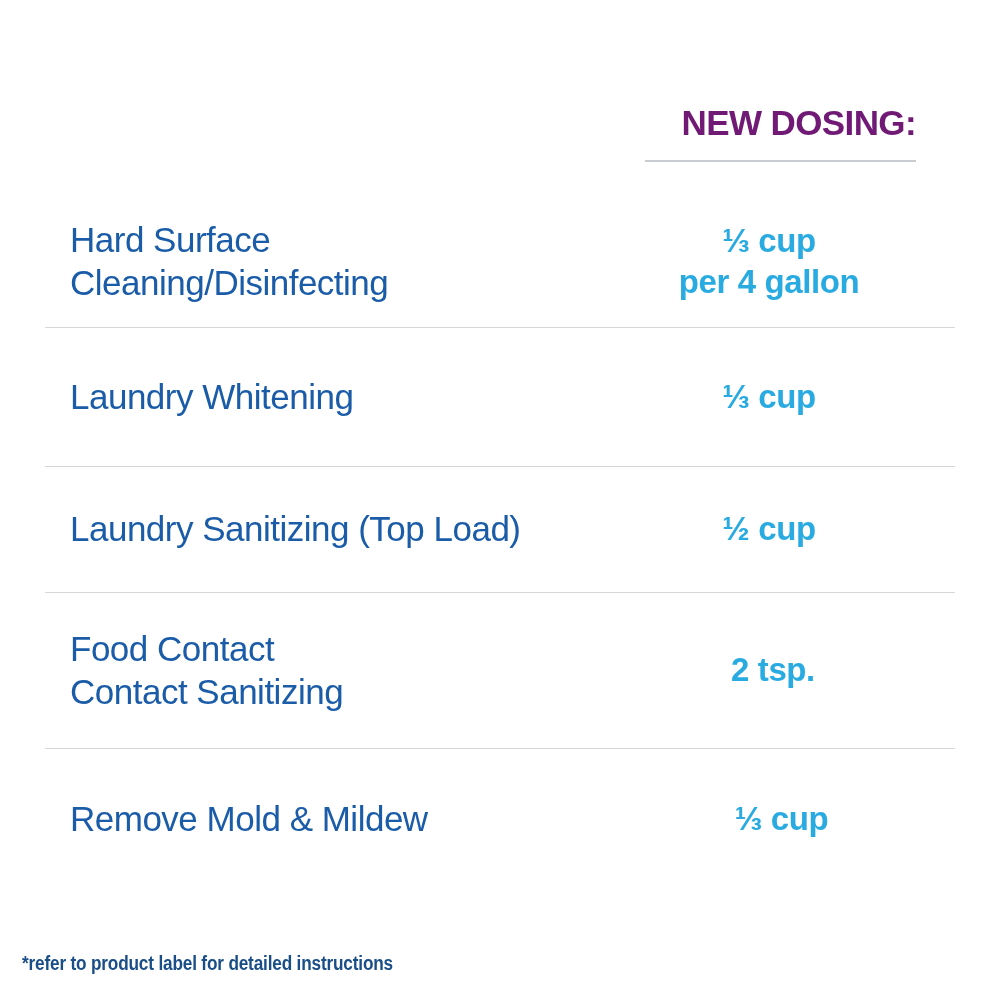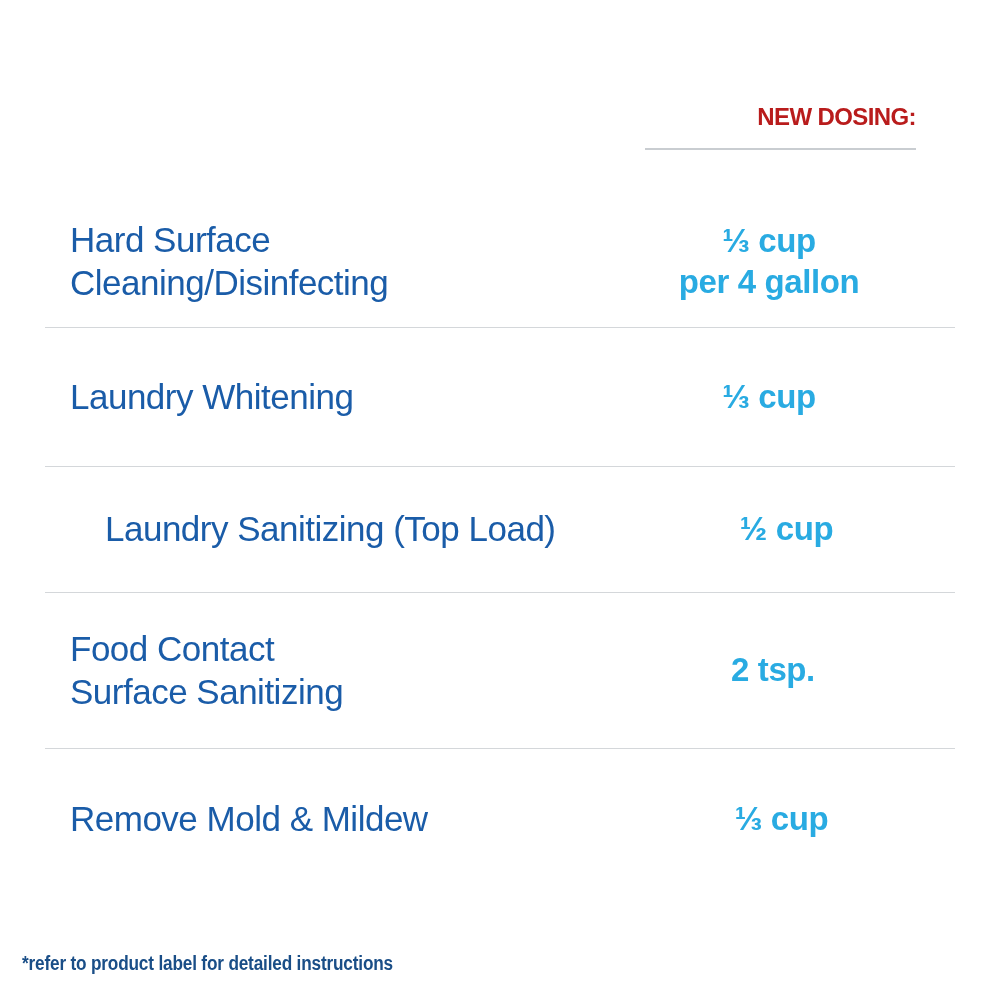"NEW DOSING:" .header-title { color: #b91c1c -> #701a75; font-size: 24px -> 35px }
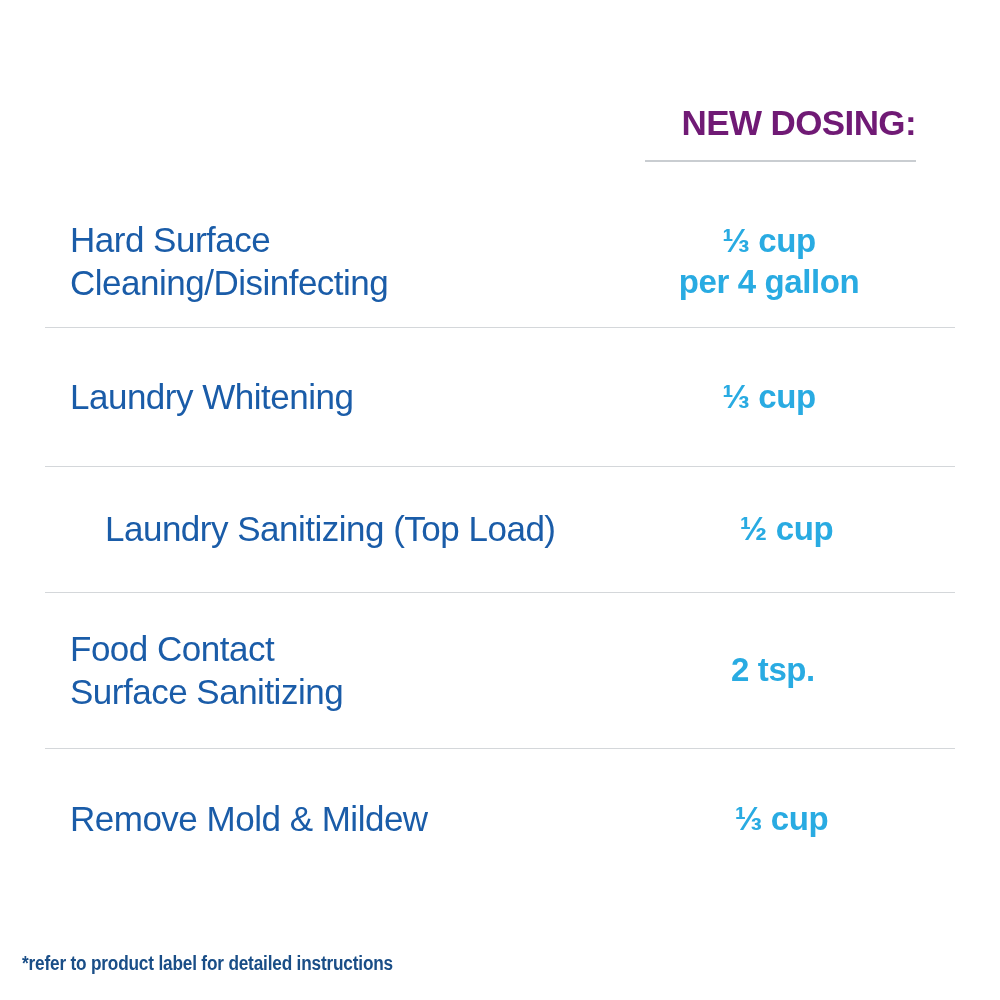"Laundry Sanitizing (Top Load)" .row-3 { margin-left: 35px -> none }
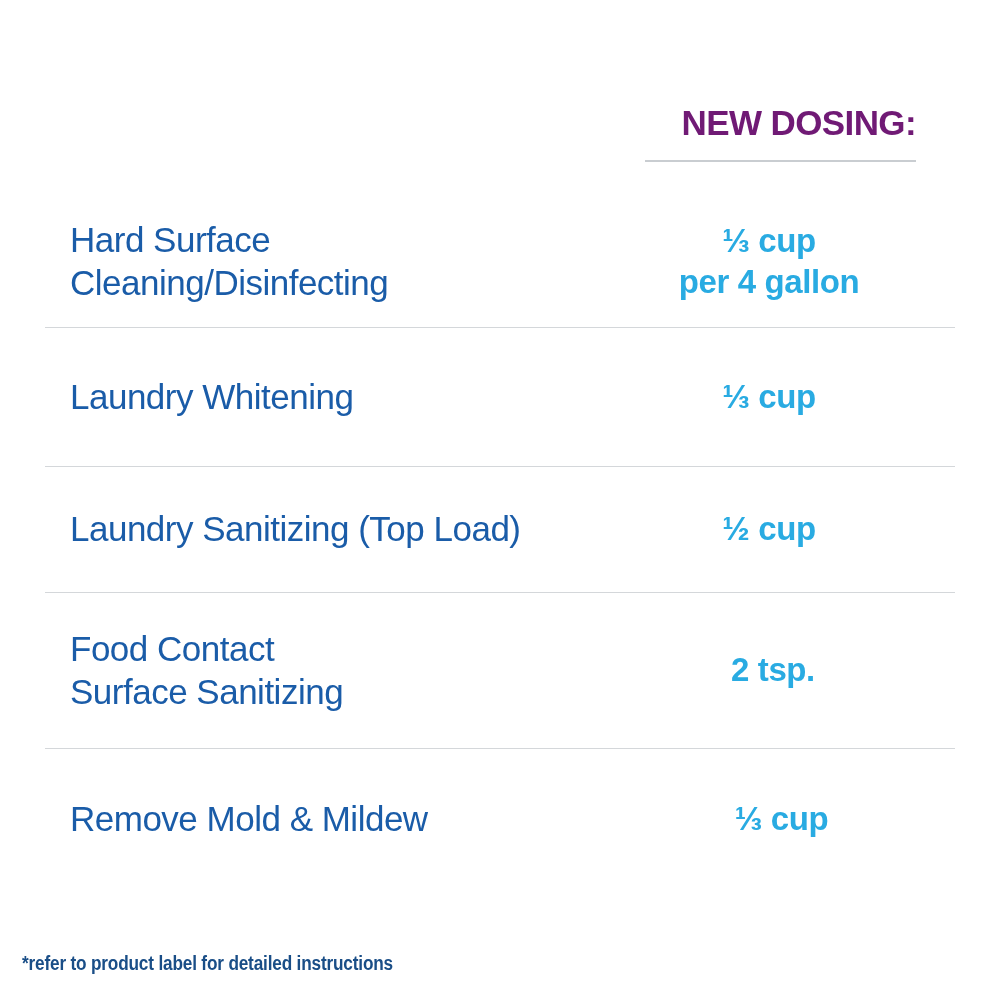"Surface Sanitizing" span.line { text: Surface -> Contact }
